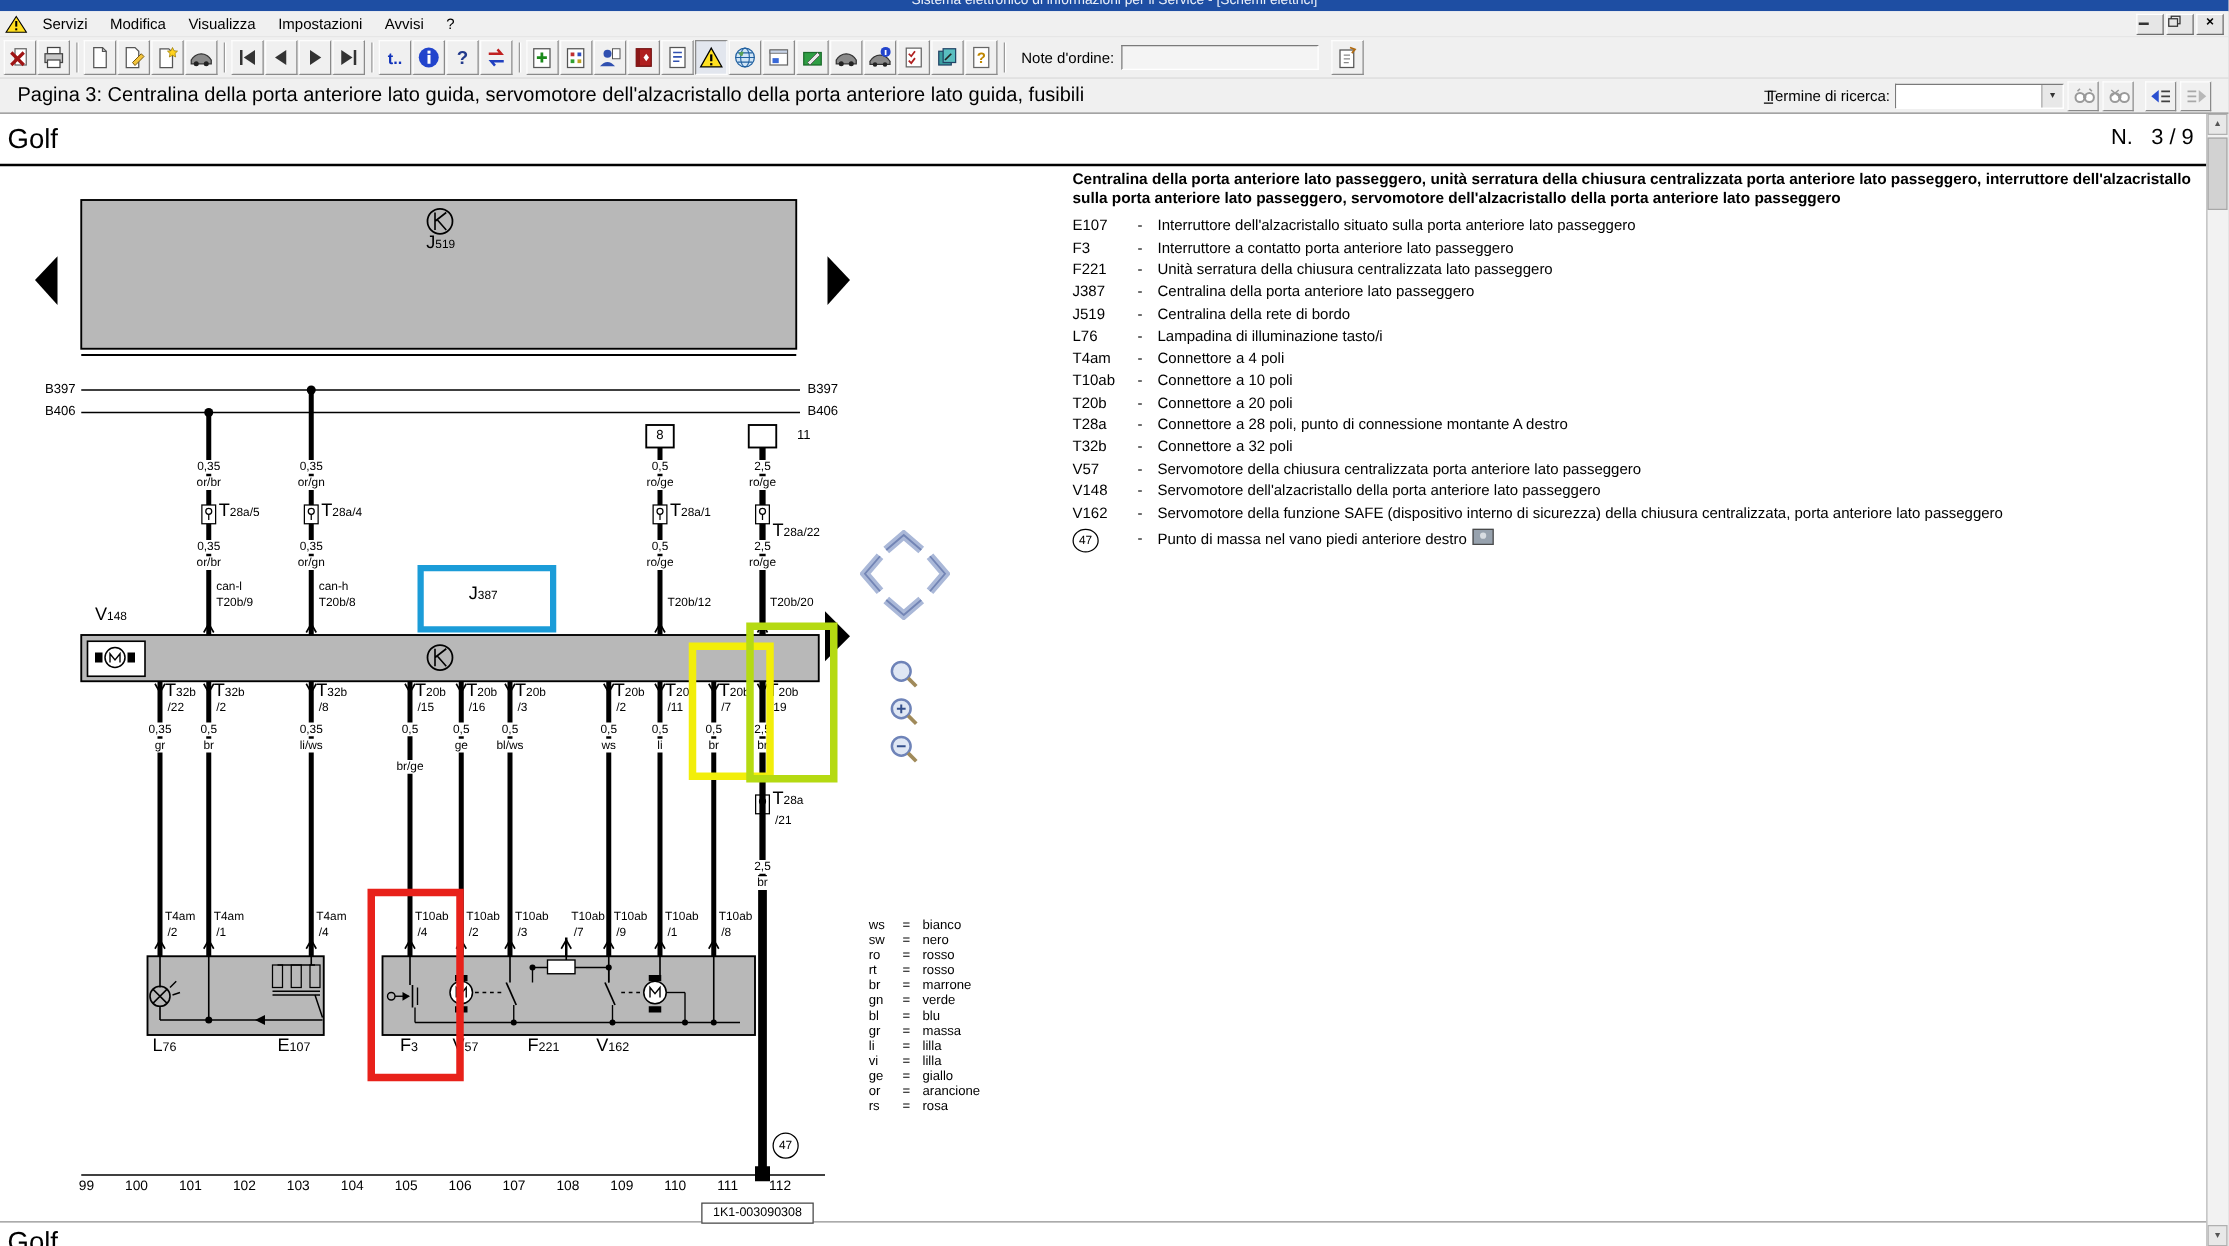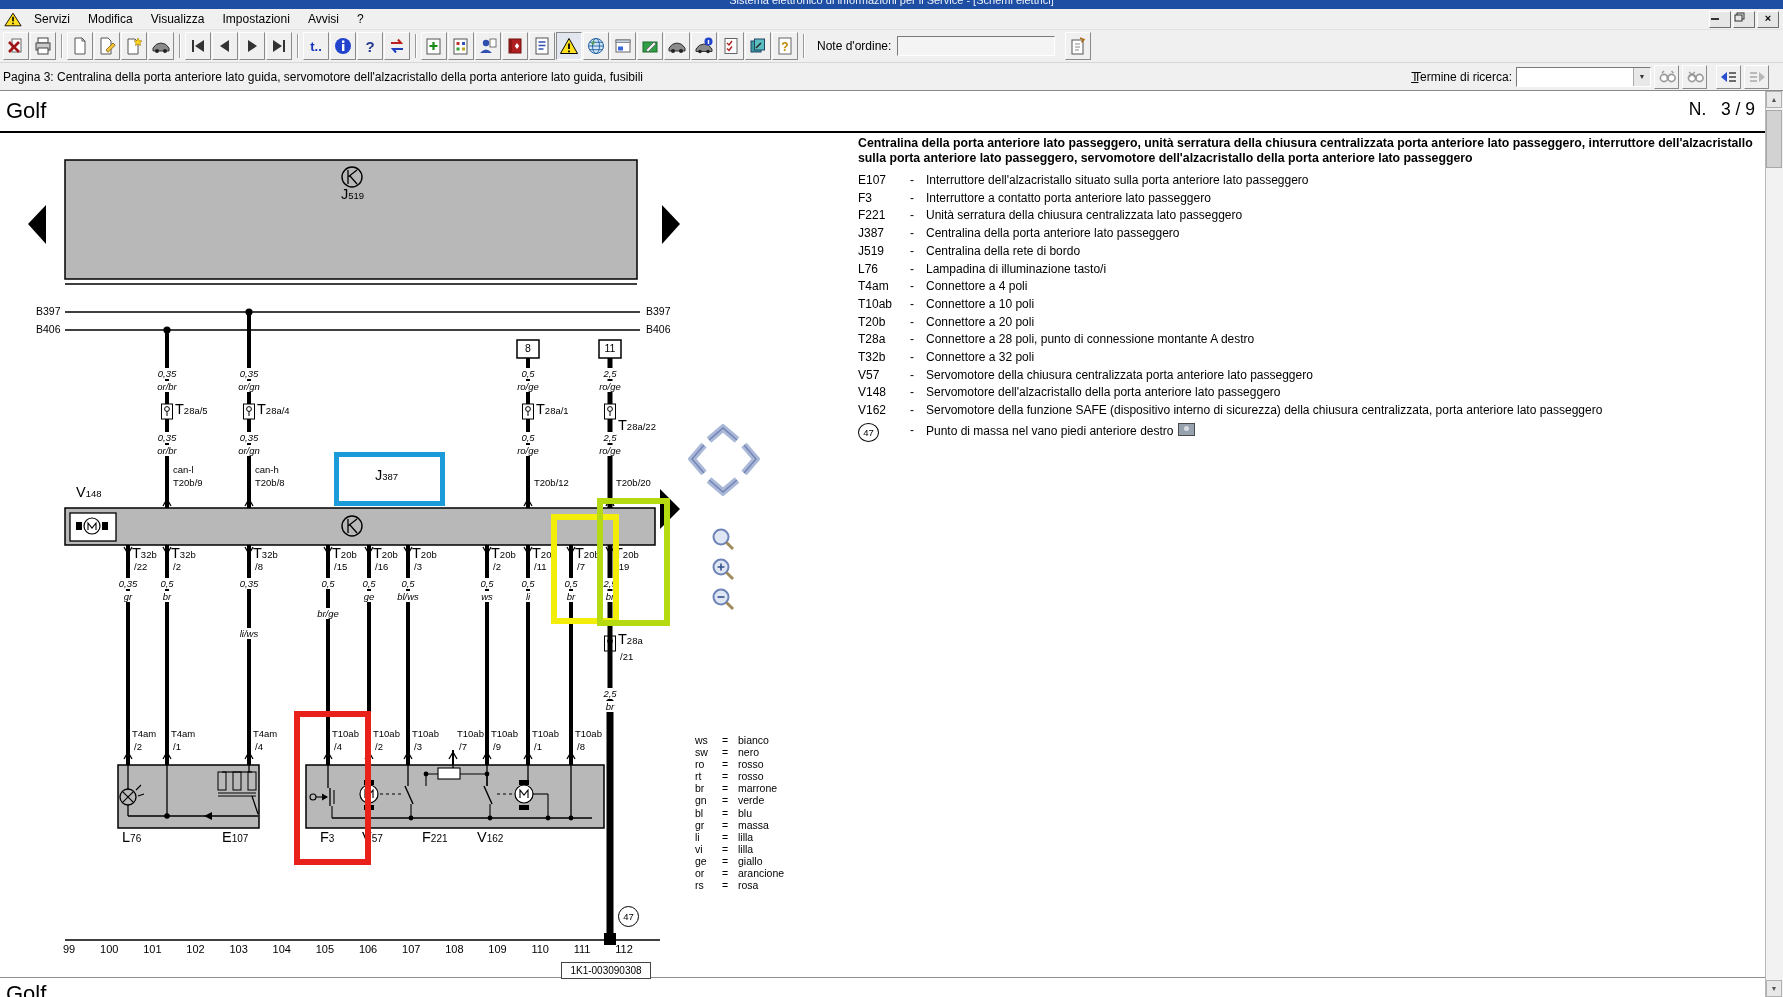"Pagina 3: Centralina della porta" .page-text { font-size: 12px -> 16px; padding-left: 3px -> 14px }
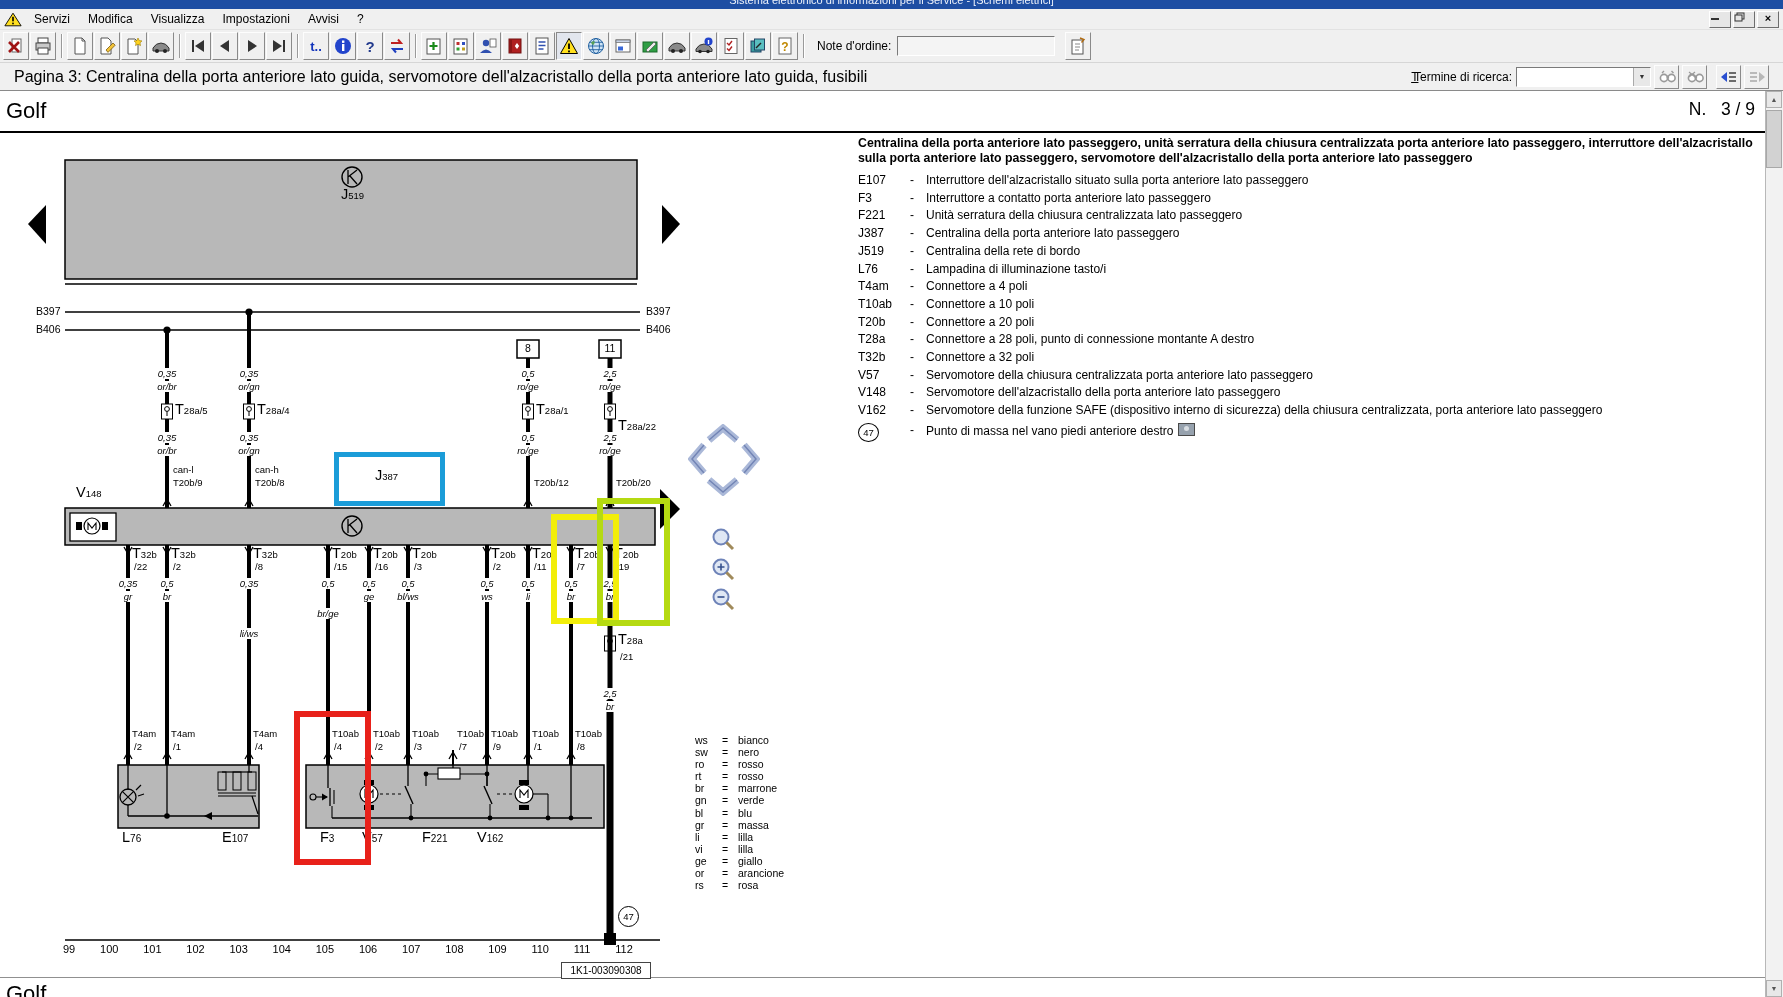"11" div.fuse-n { padding-left: none -> 33px }
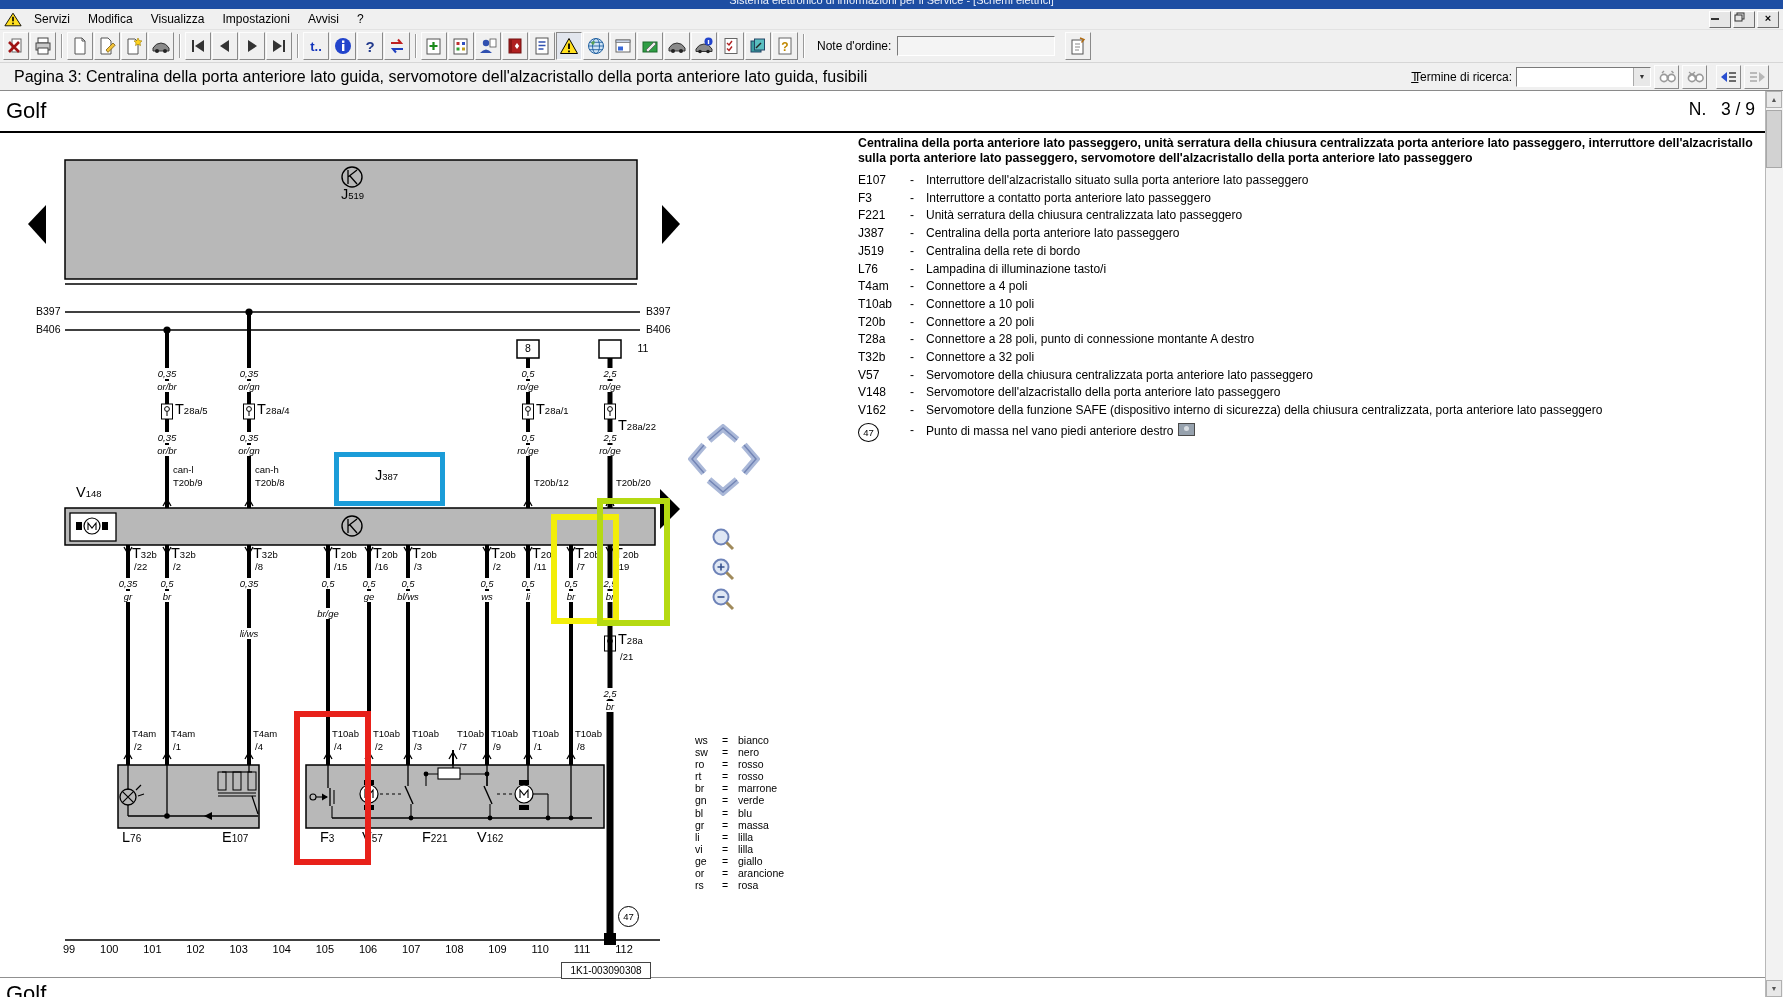"0,35" .gz { font-style: italic -> none }
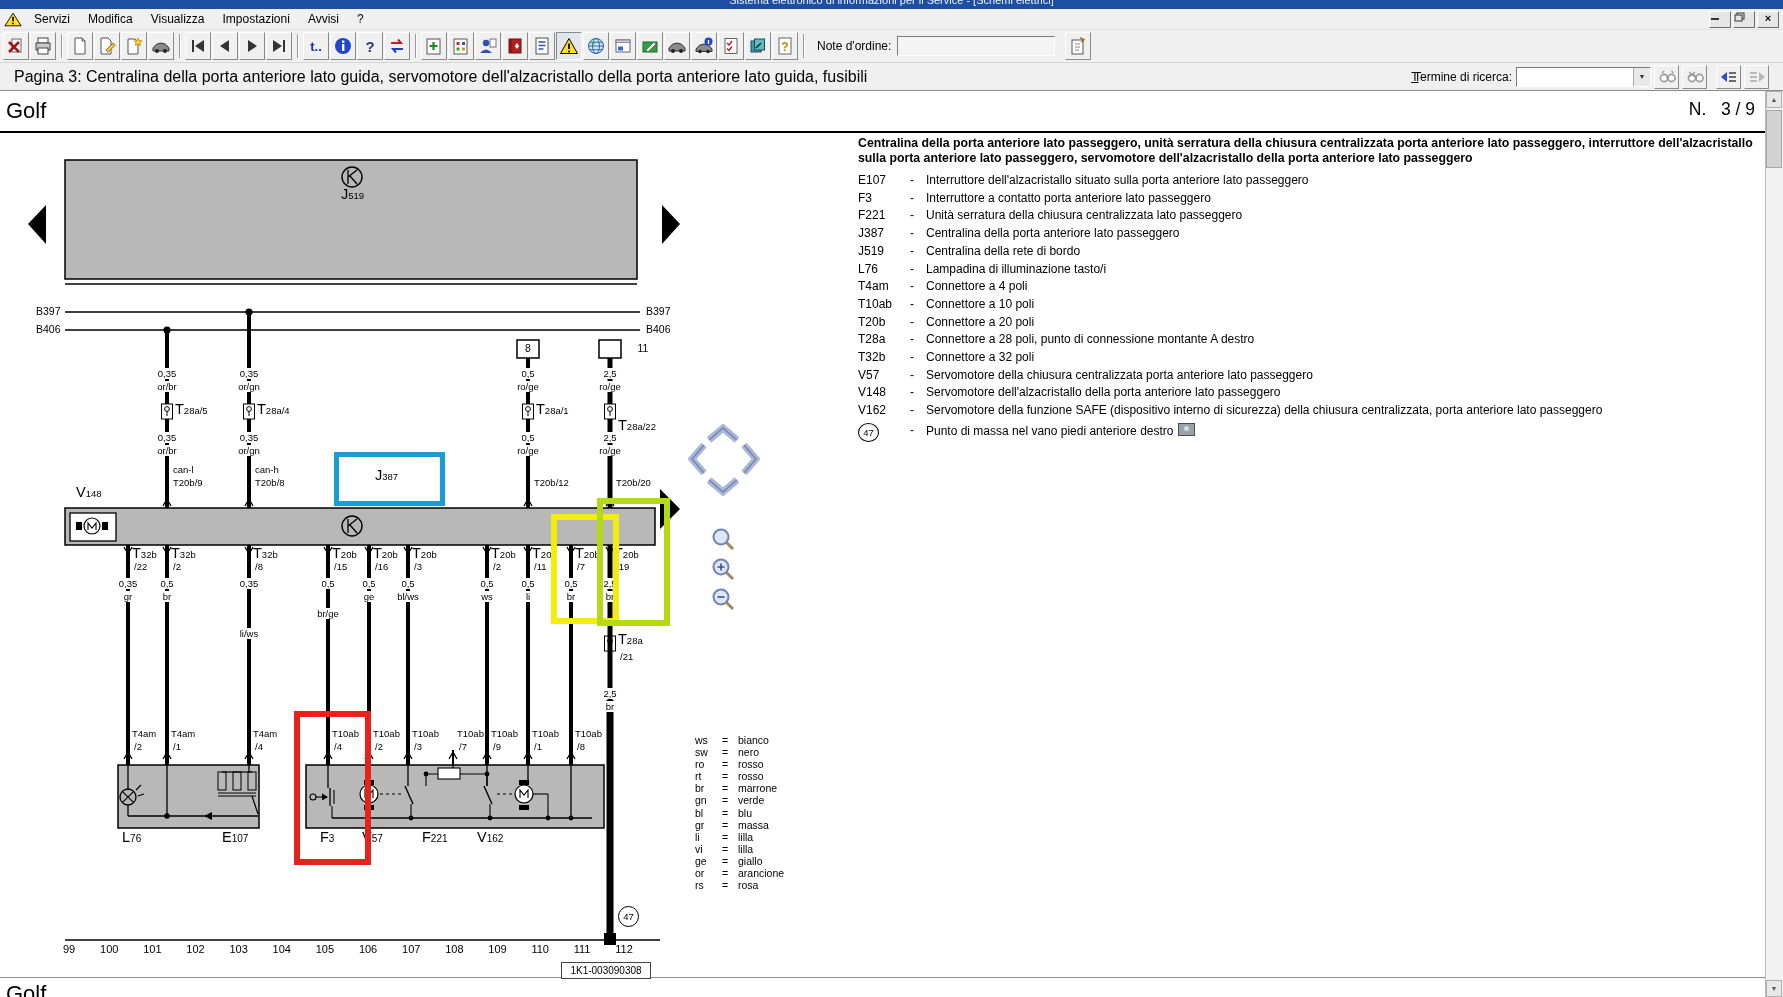"li/ws" div.L { margin-top: 37px -> none }
